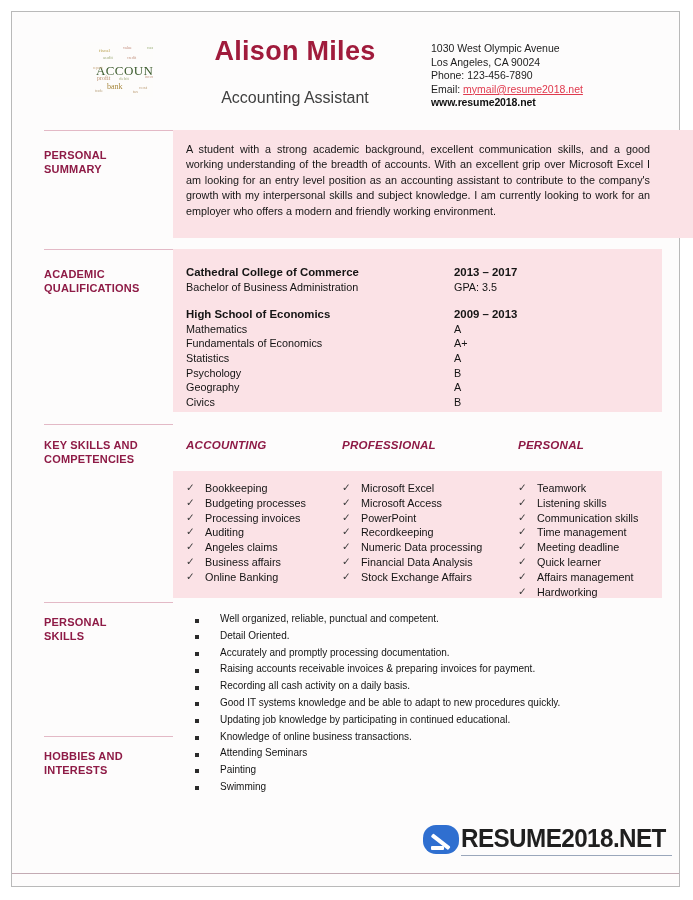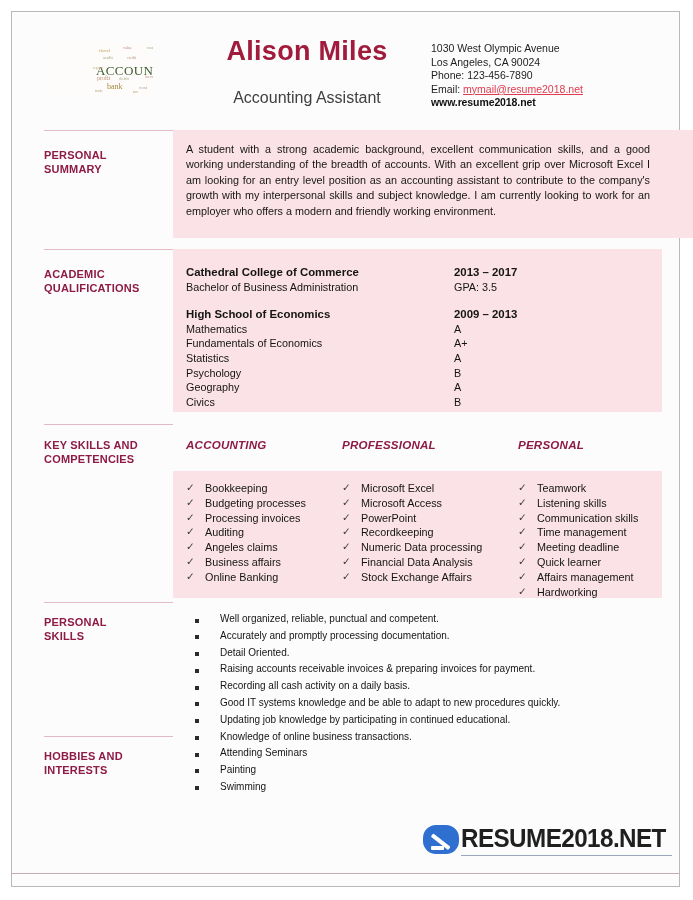"Alison Miles" .name-block { left: 160px -> 148px }
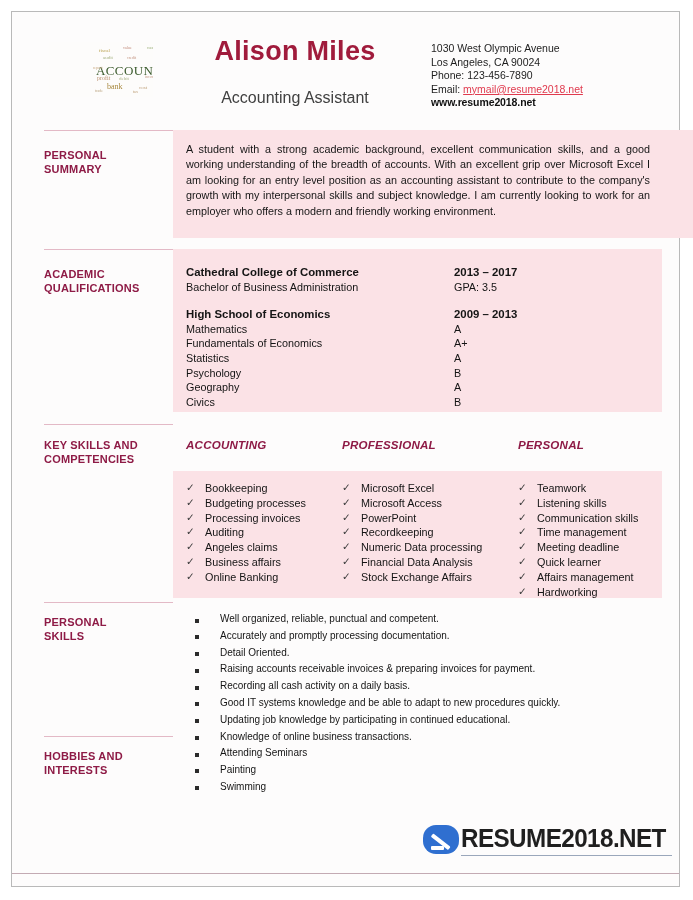"Accurately and promptly processing" div.bullet-row { order: before "Detail Oriented." -> after "Detail Oriented." }
